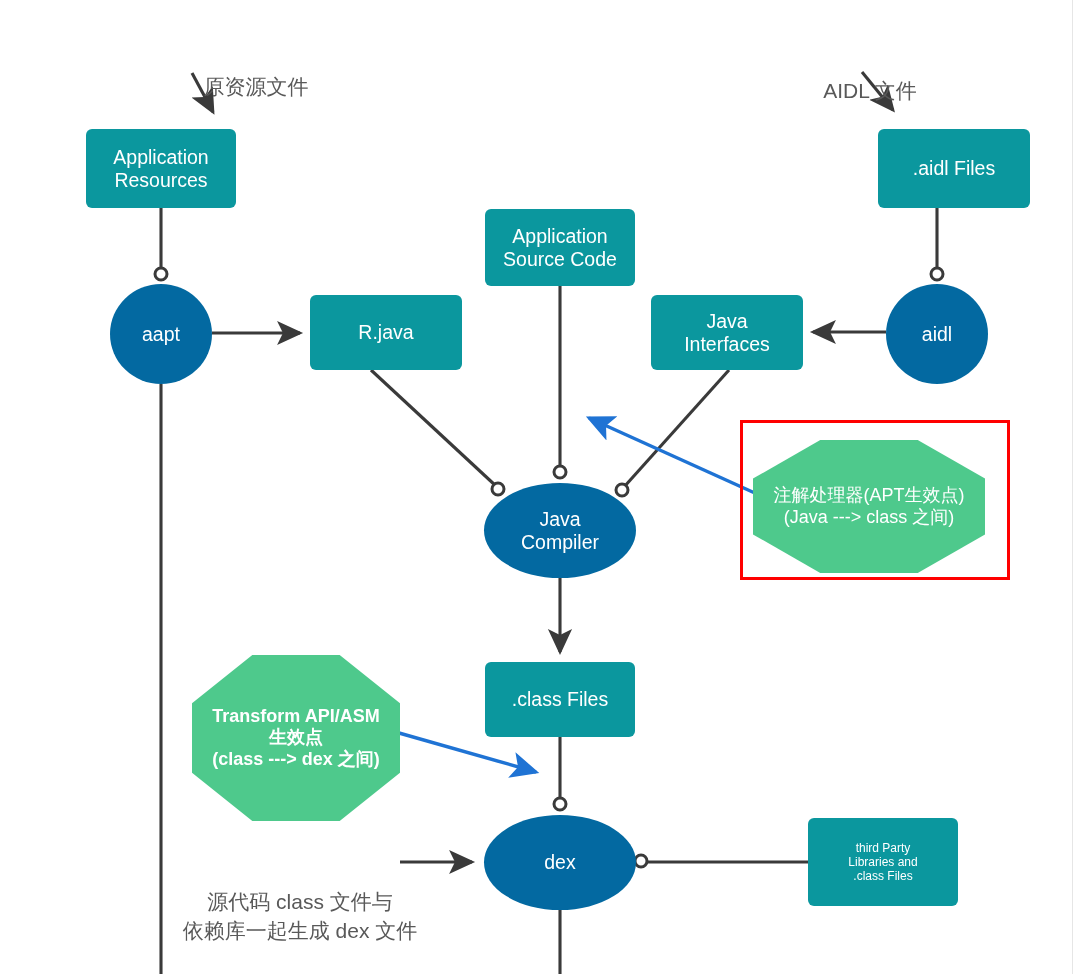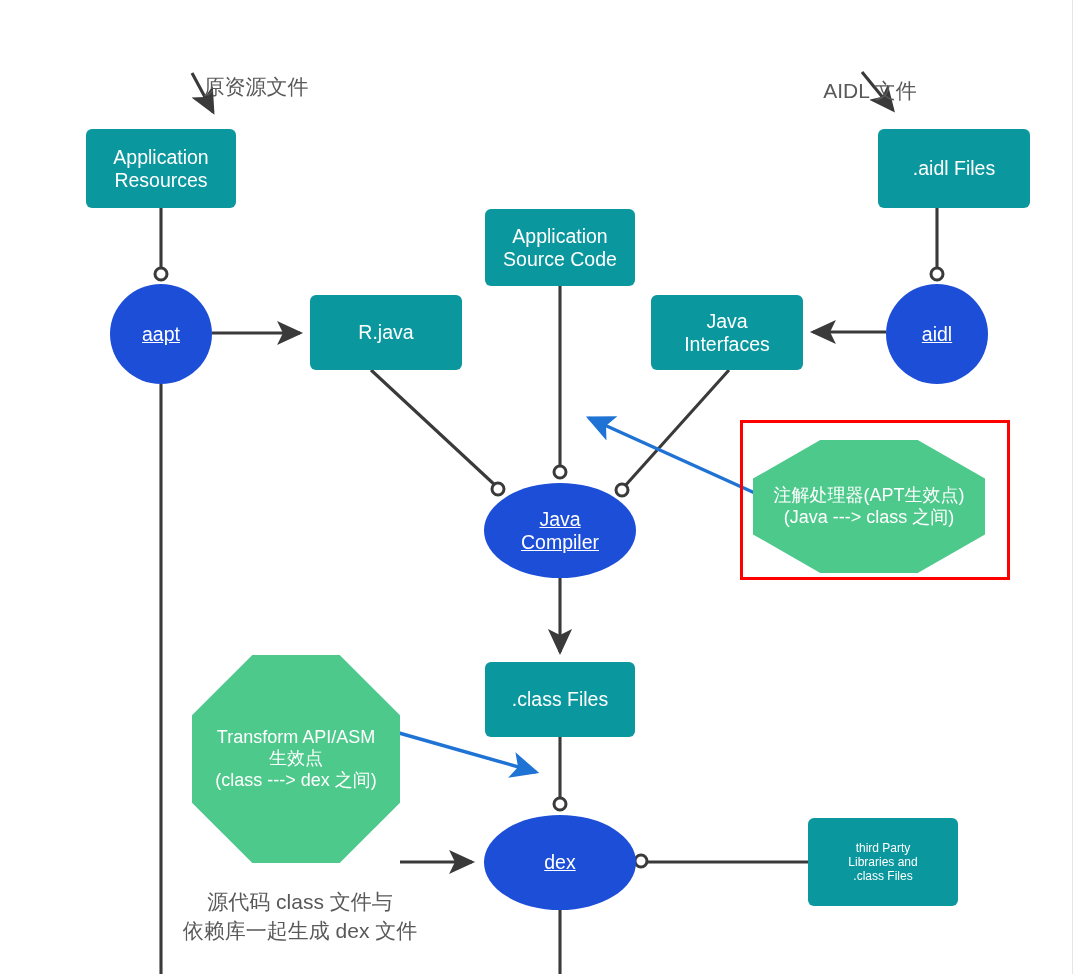"aapt" .node.ellipse { background: #1d4ed8 -> #0369a1; text-decoration: underline -> none }
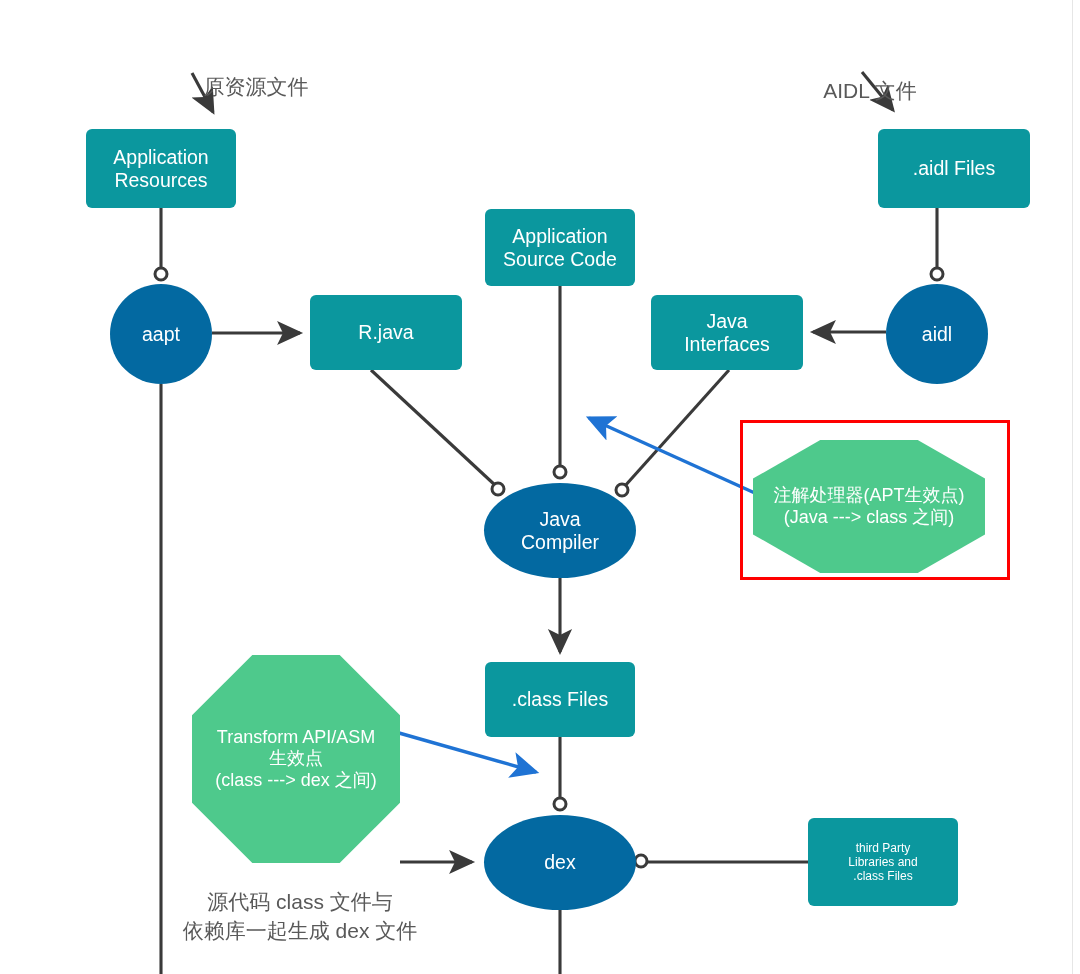"Transform API/ASM" div.node { font-weight: none -> bold; height: 208px -> 166px }
